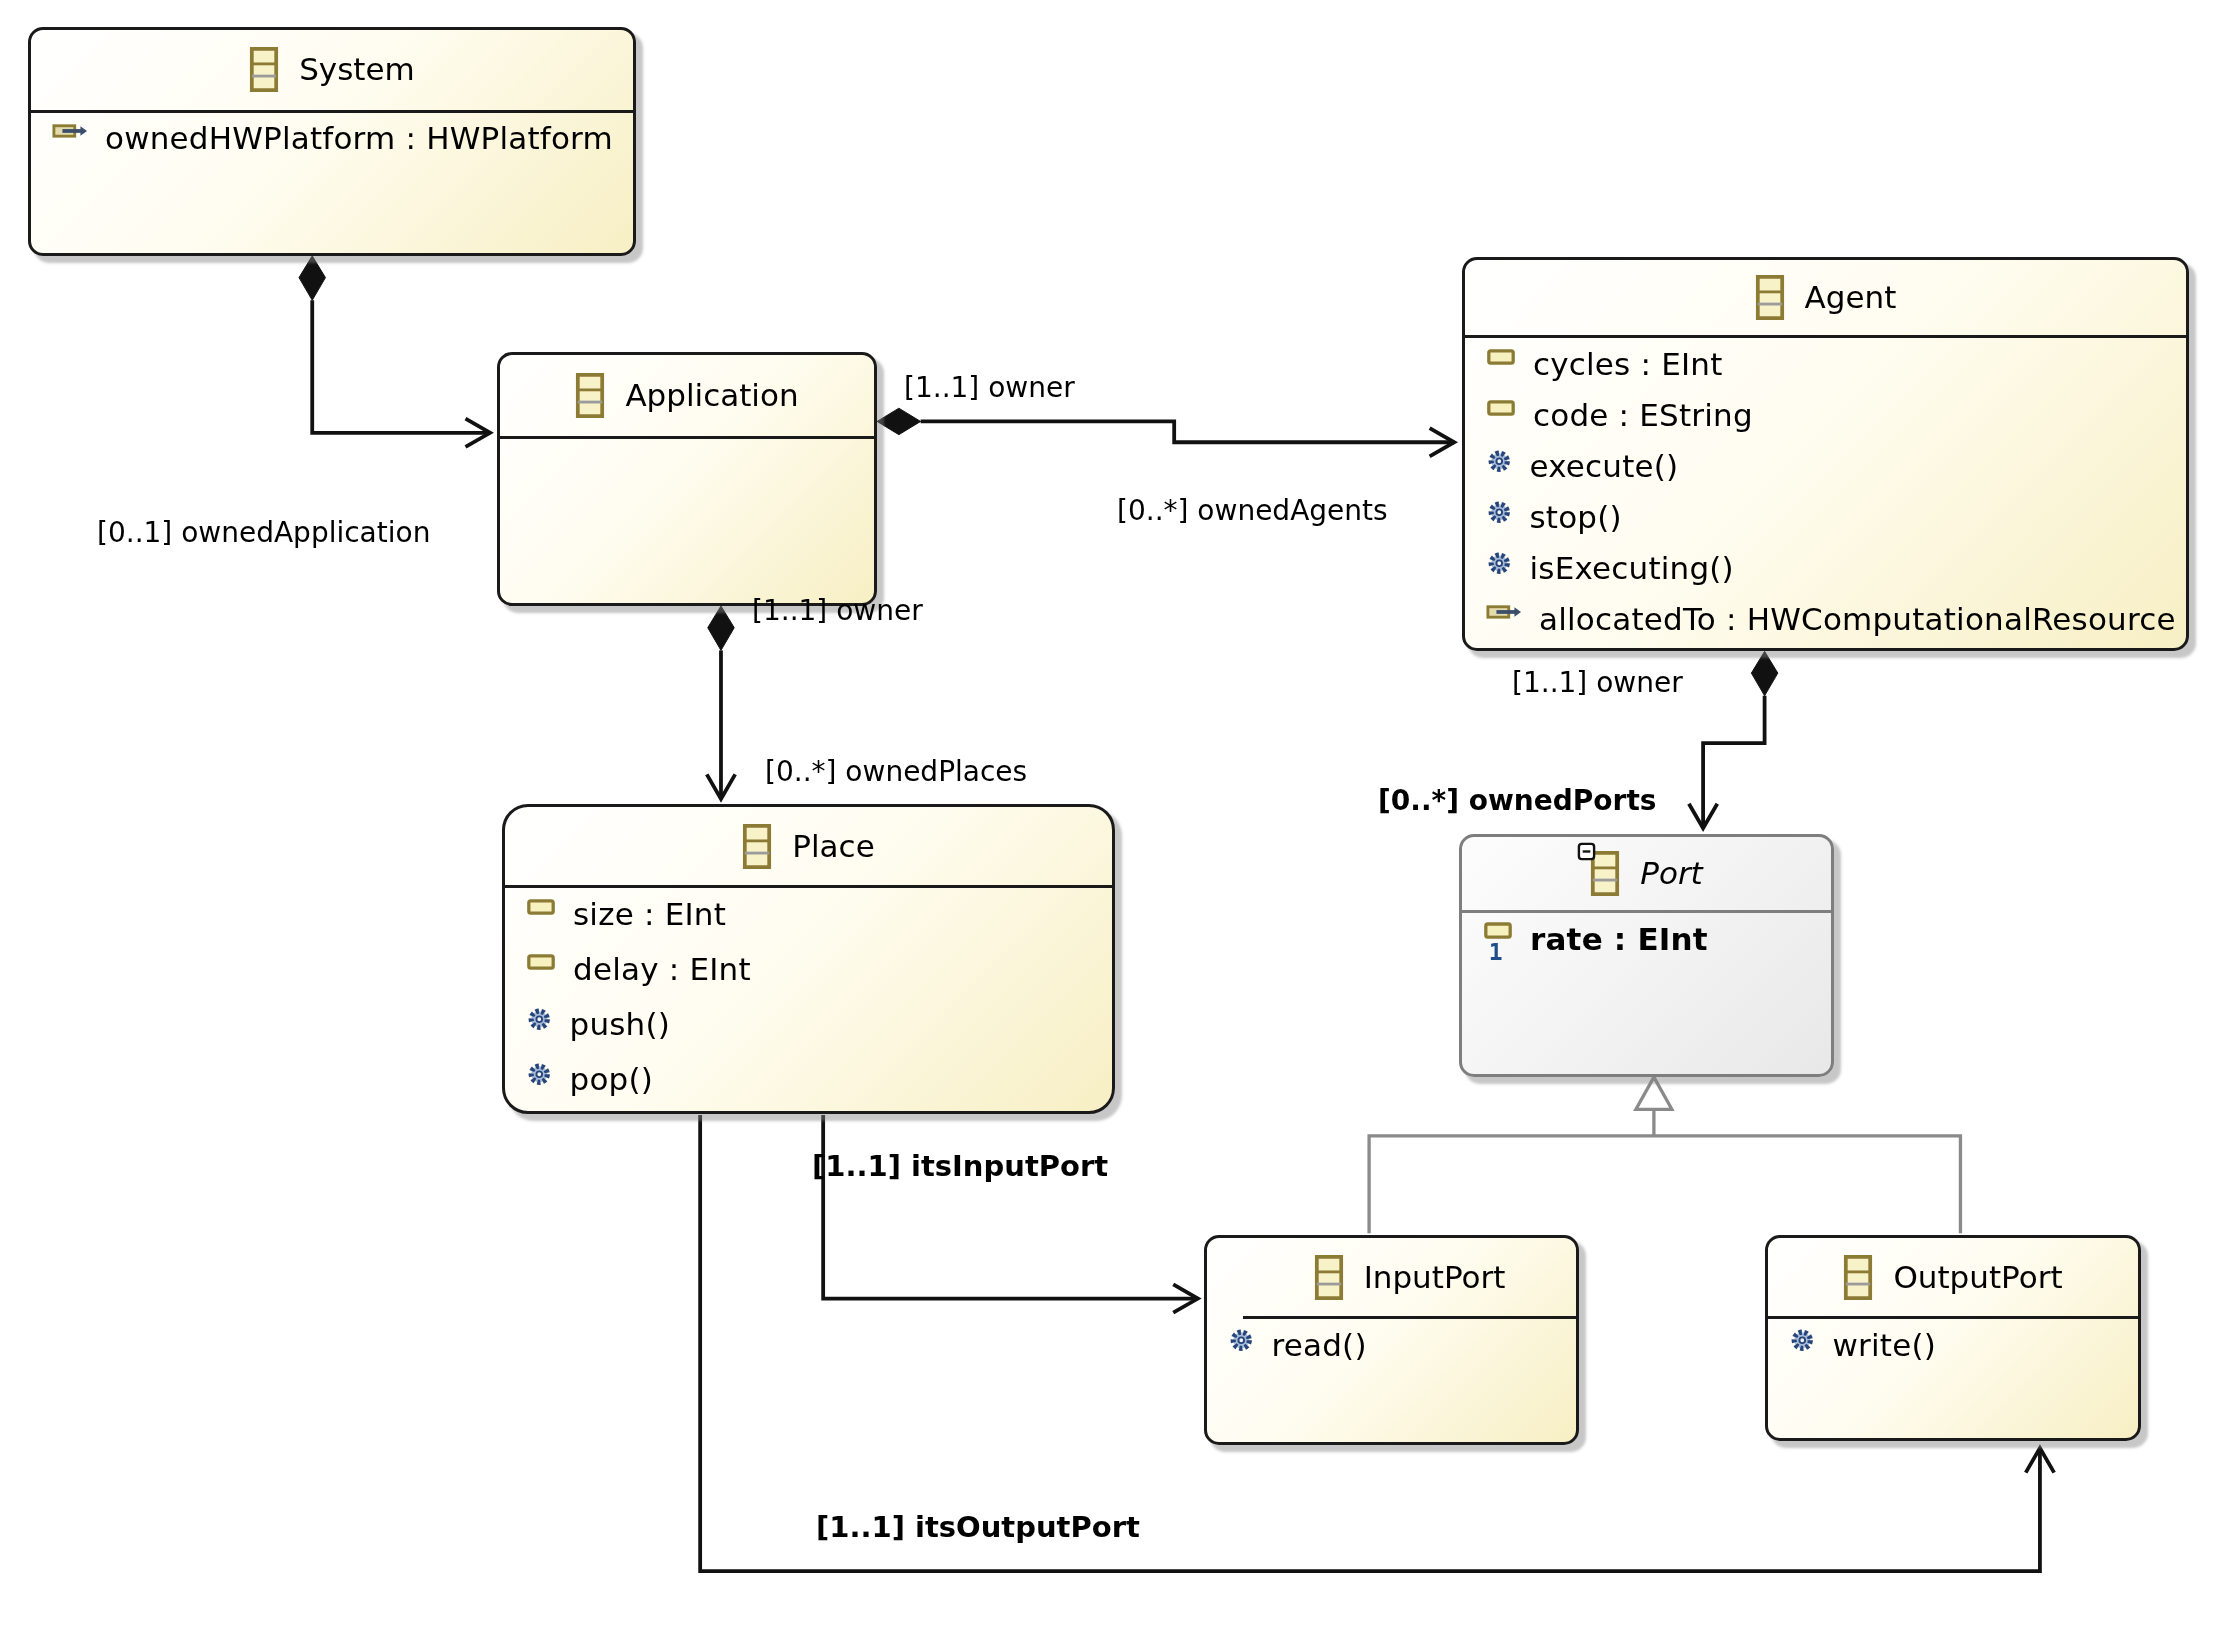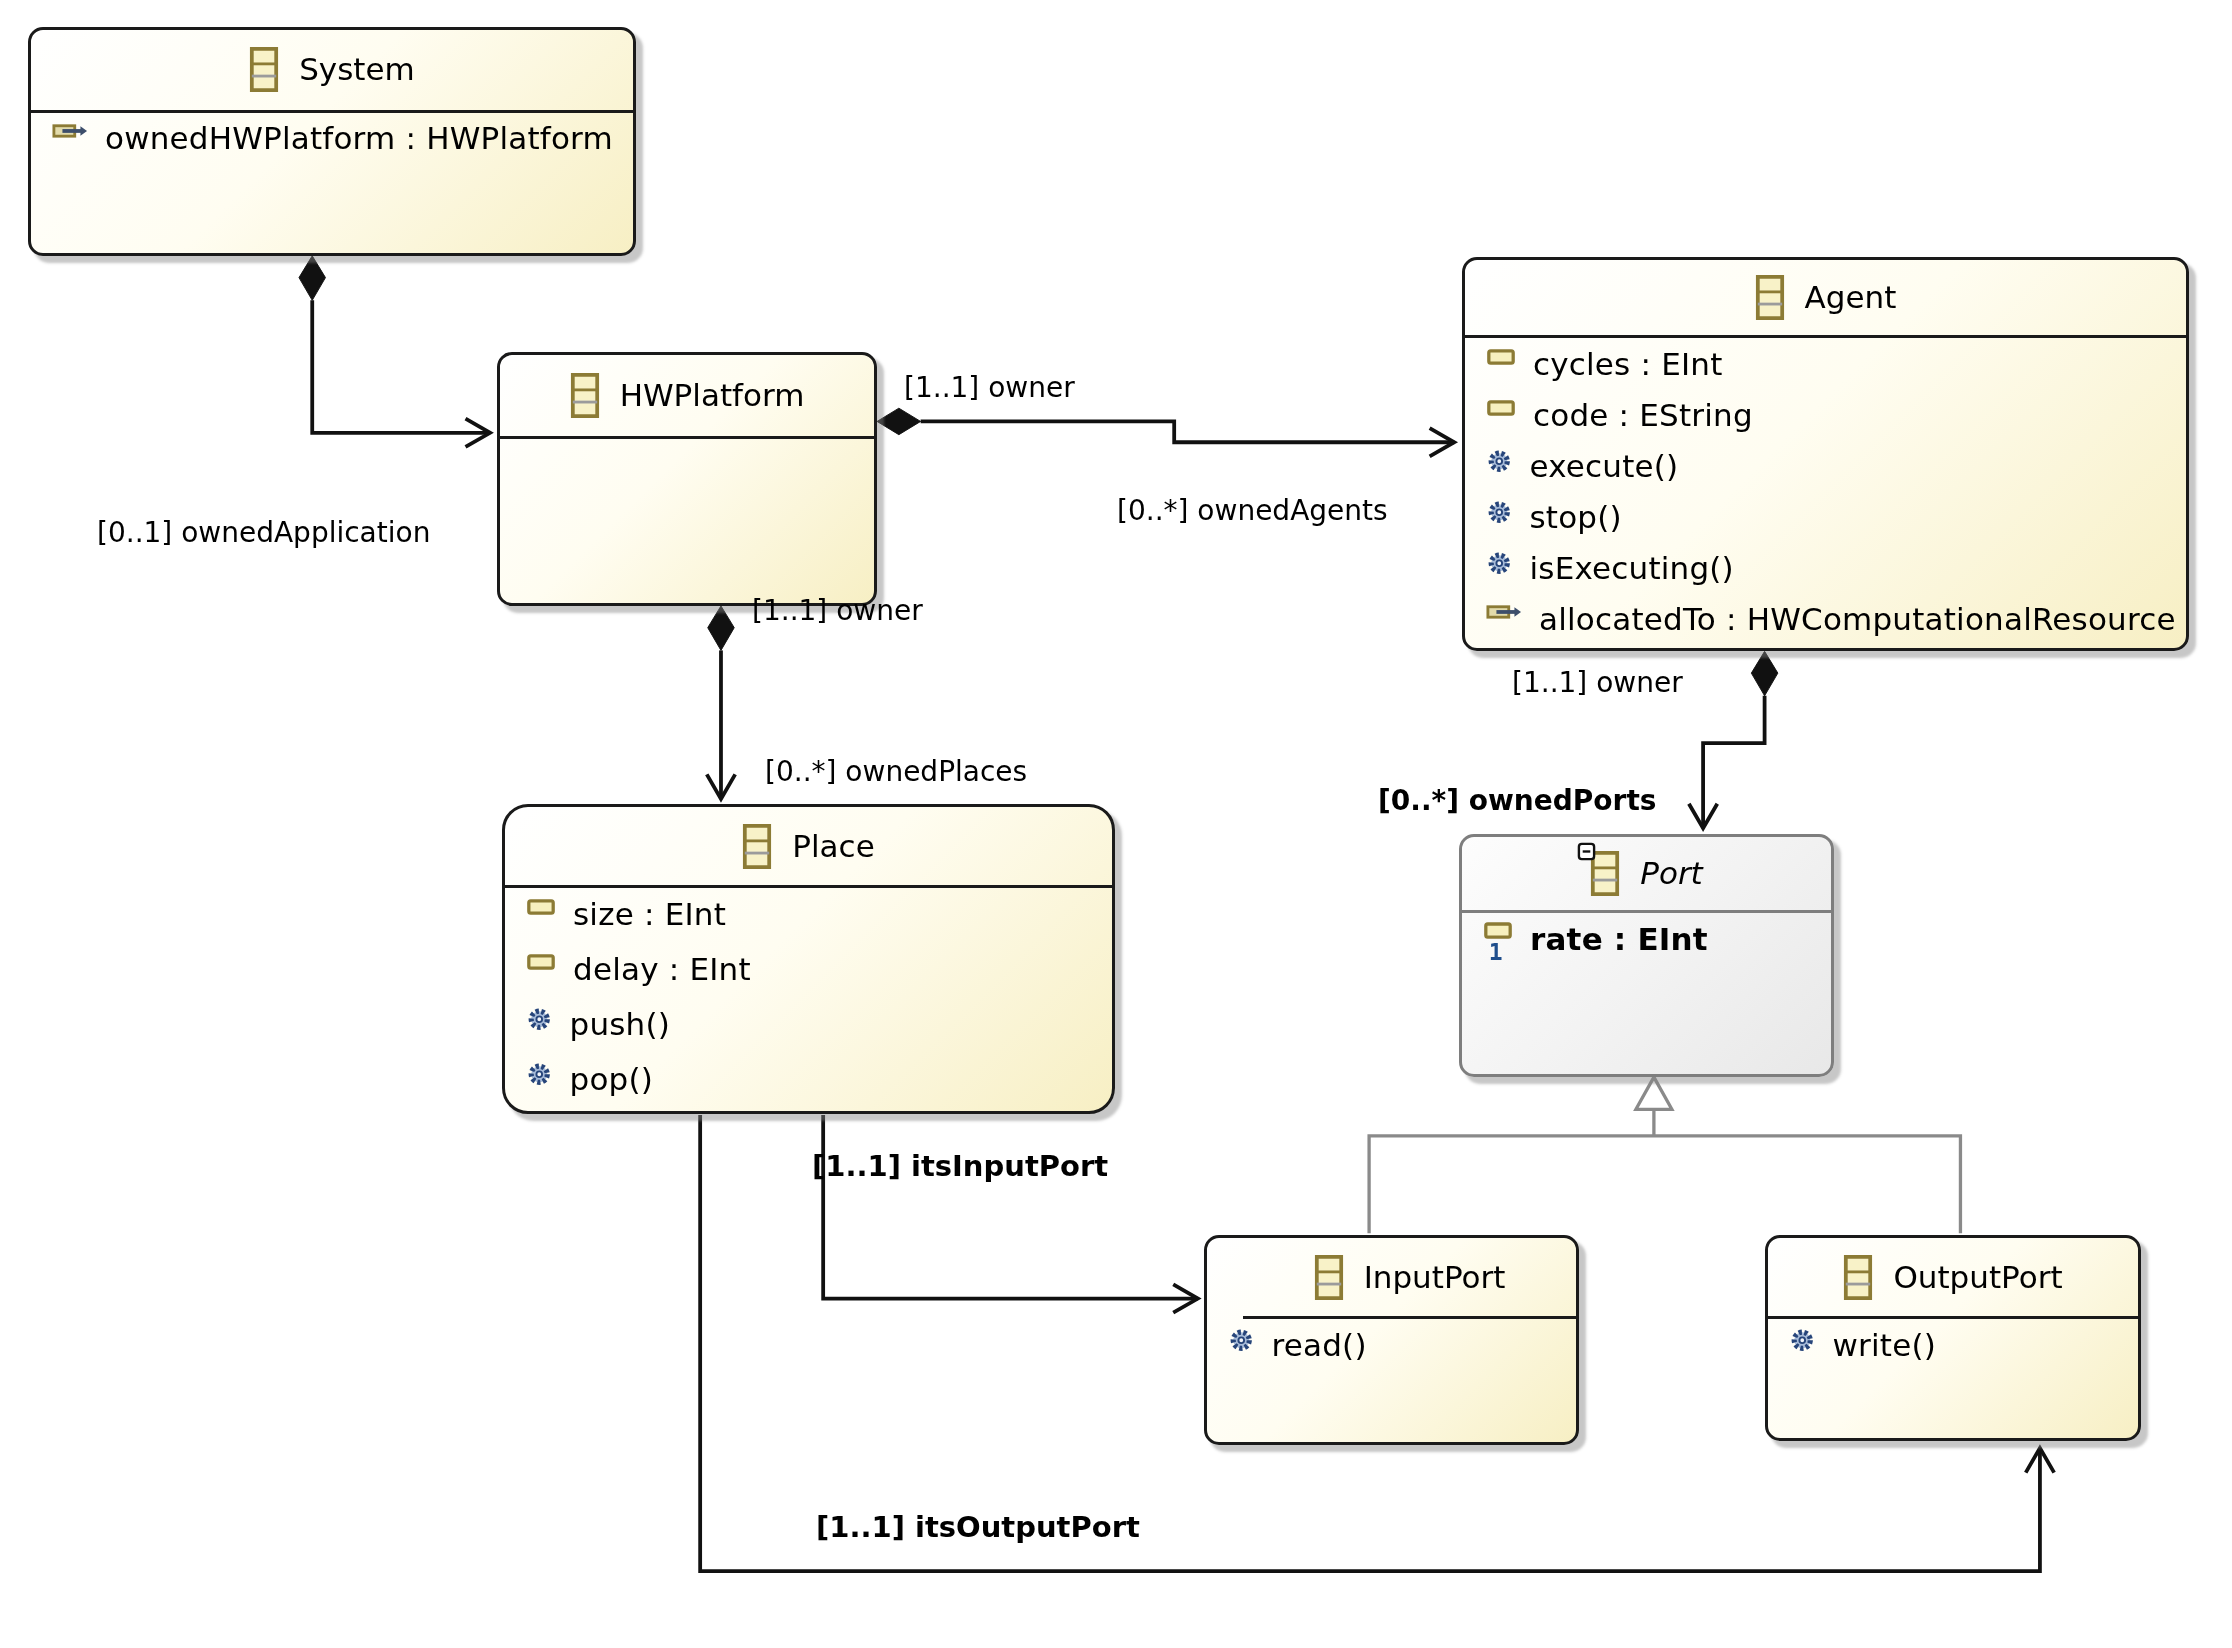"HWPlatform" span.title { text: HWPlatform -> Application }
